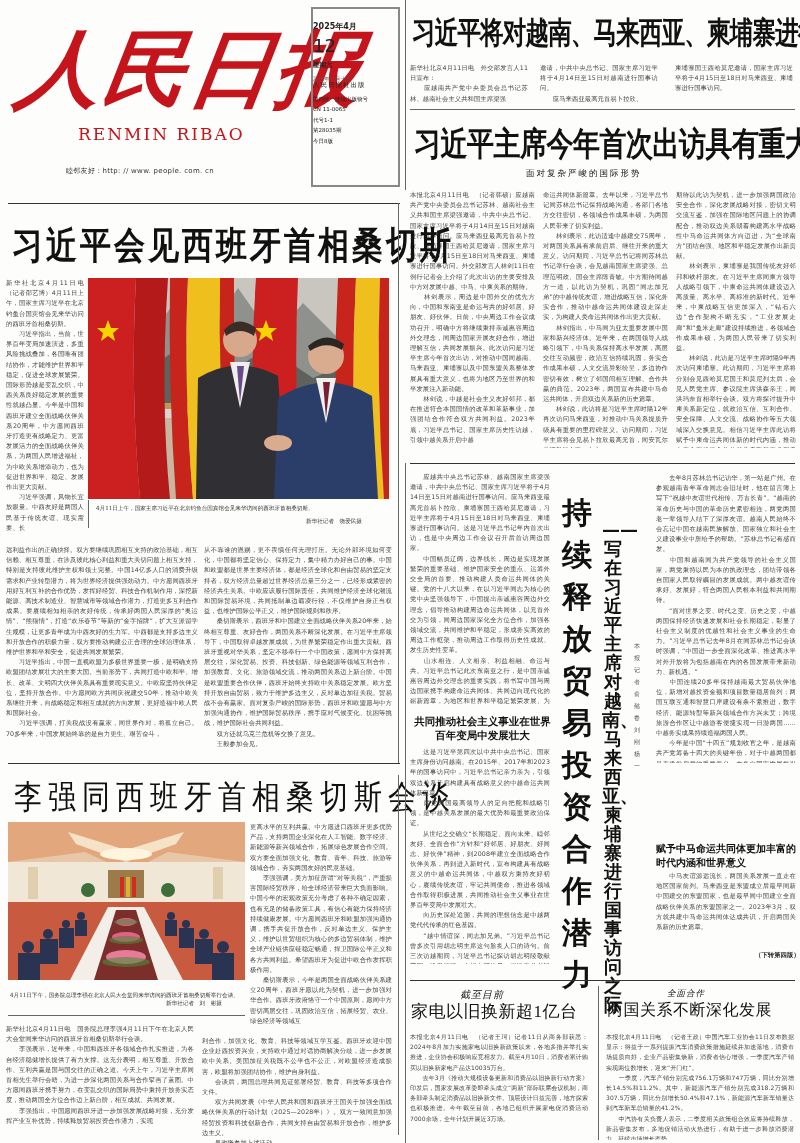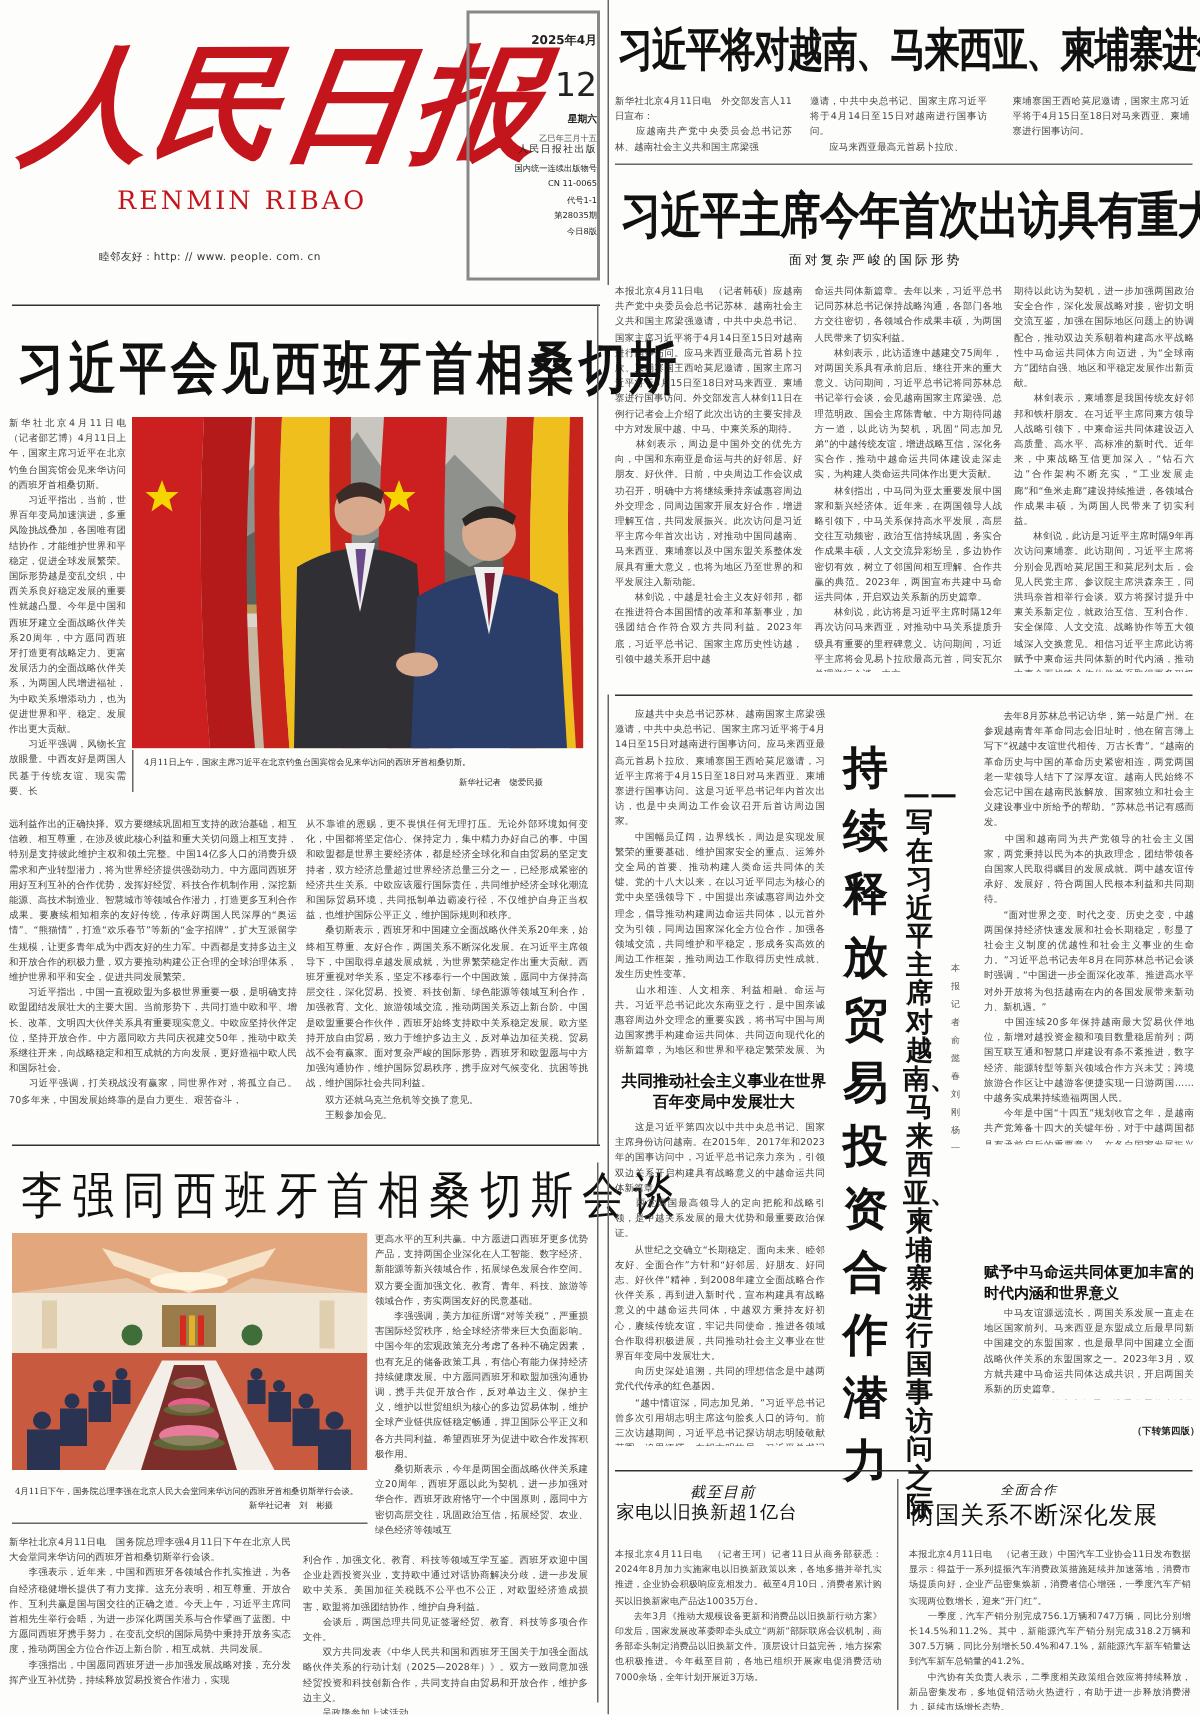"2025年4月" .datebox { text-align: right -> left }
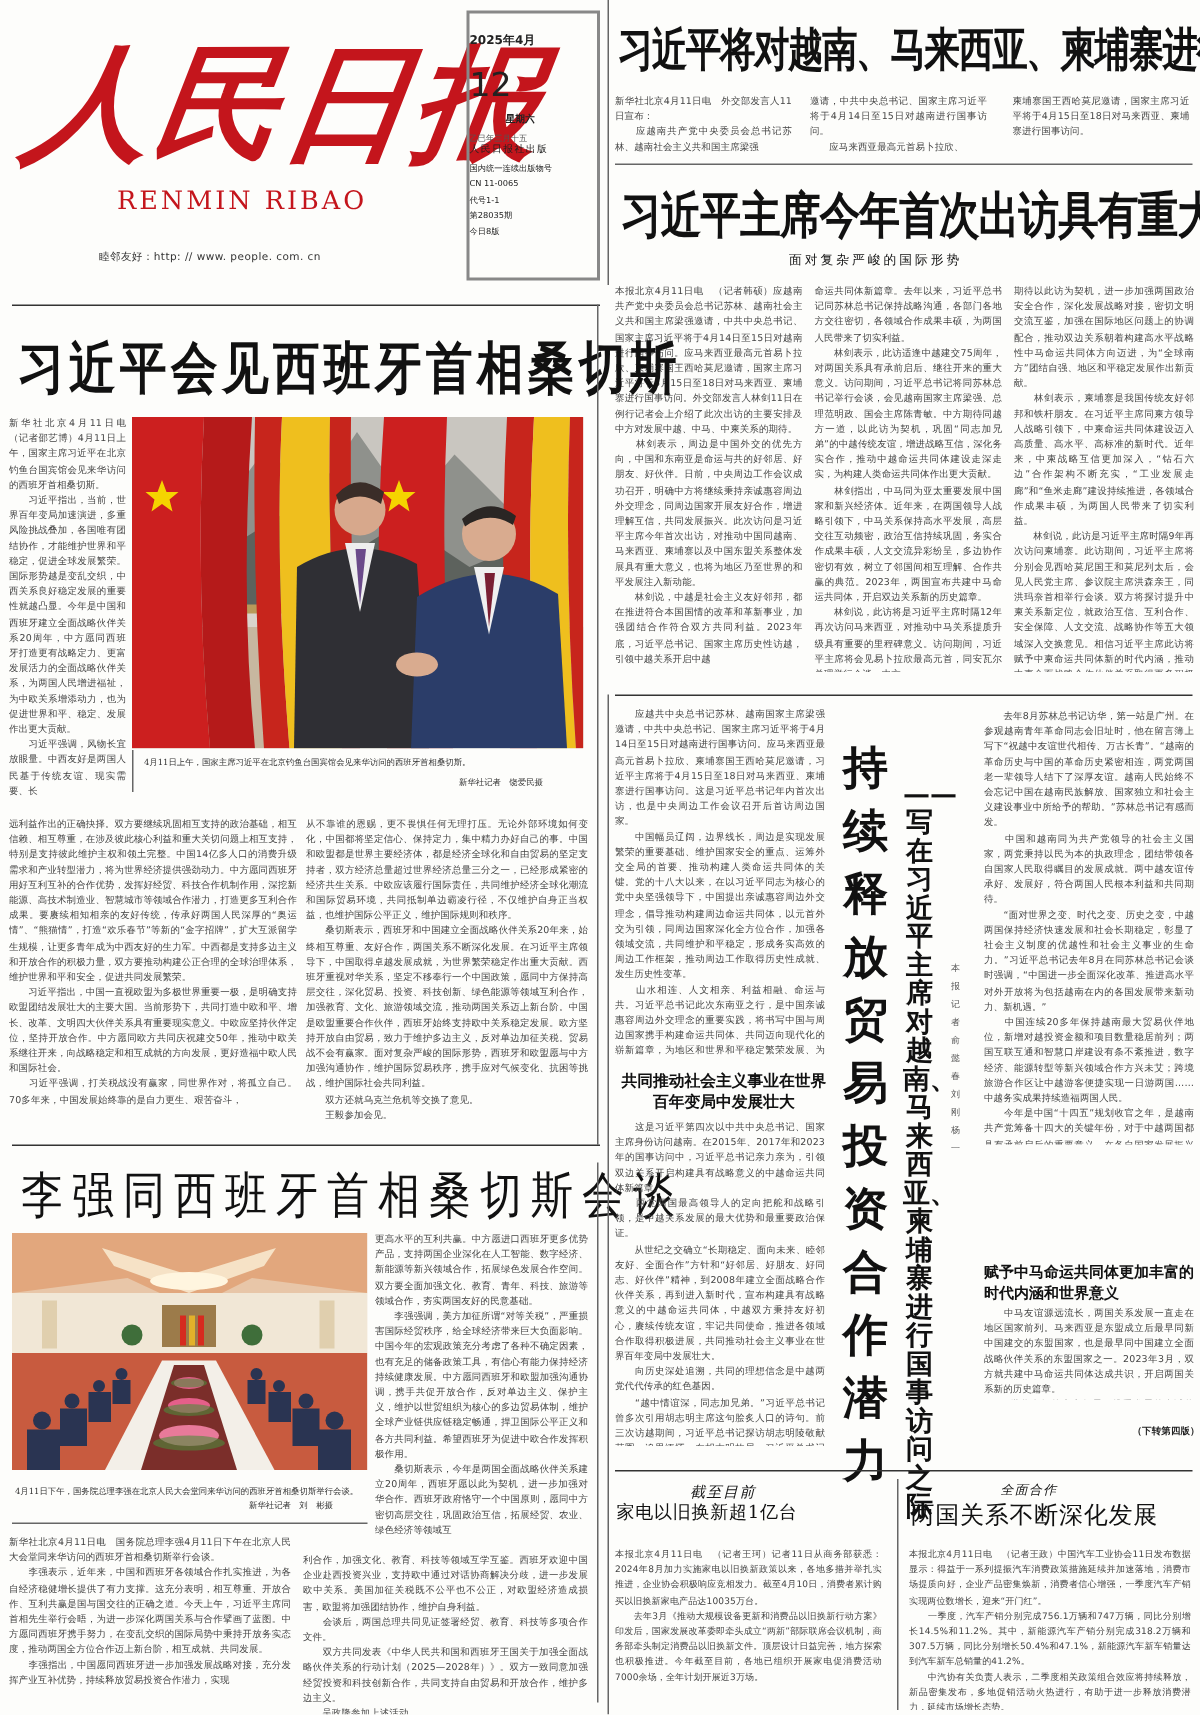"12" .db-day { font-size: 22px -> 18px; margin-top: 16px -> 6px }
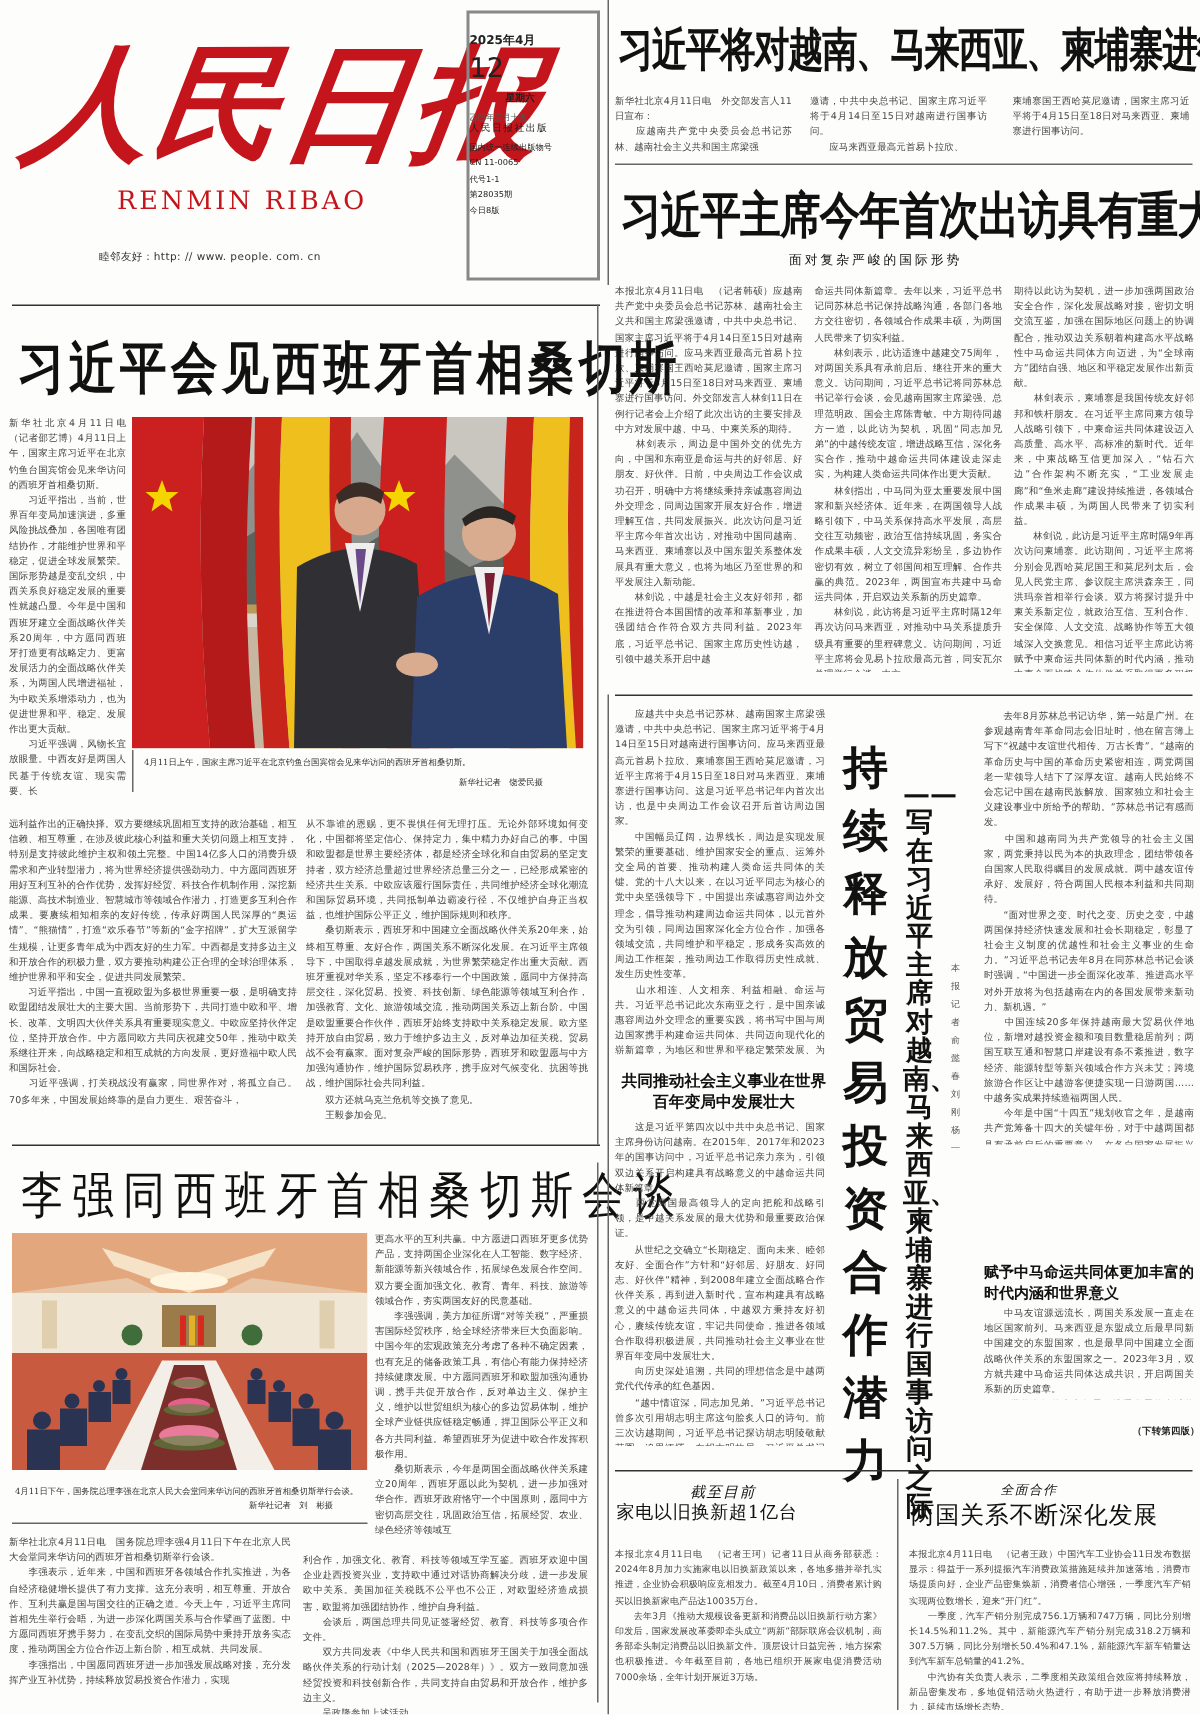"星期六" .db-week { padding-left: 24px -> none }
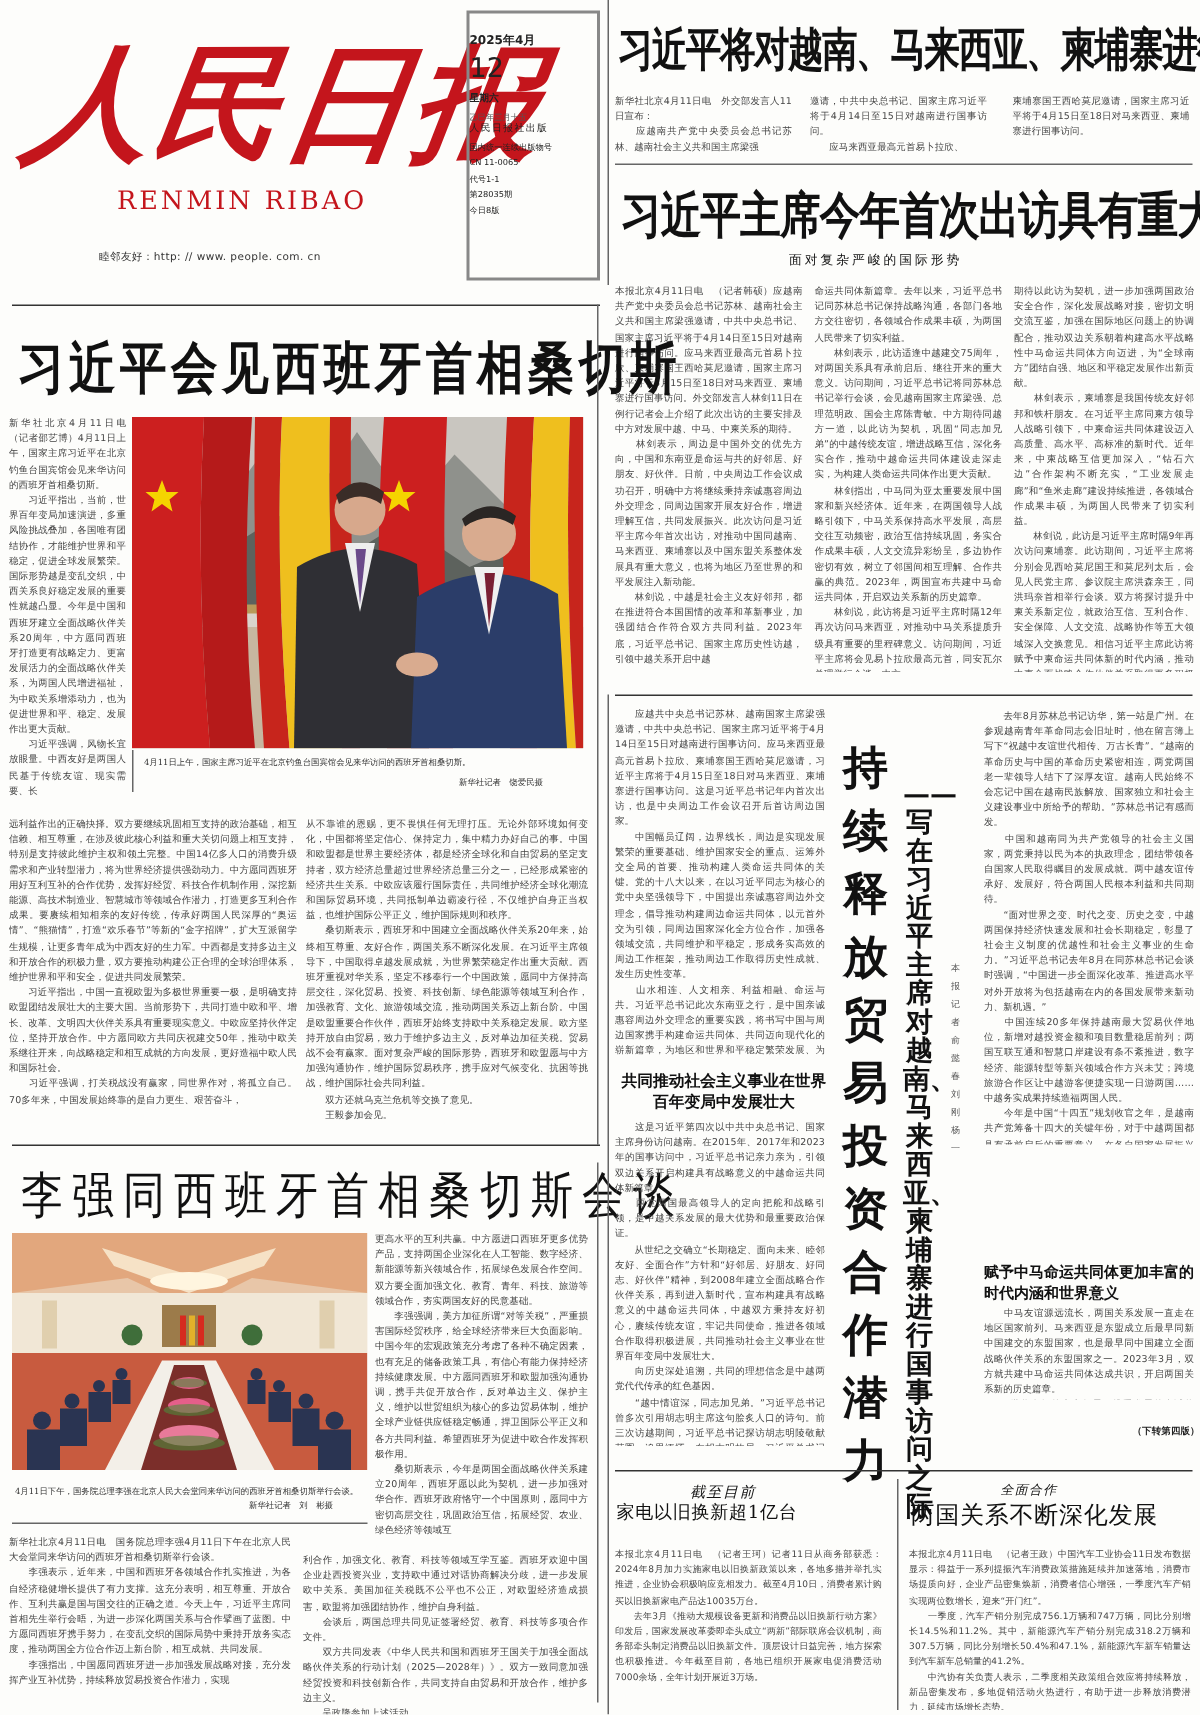"家电以旧换新超1亿台" div.abs { font-family: none -> Liberation Serif, serif; font-size: 12px -> 17px }
